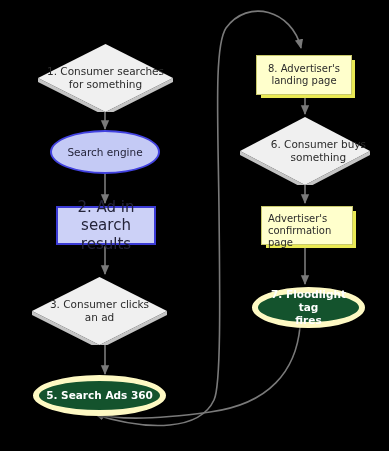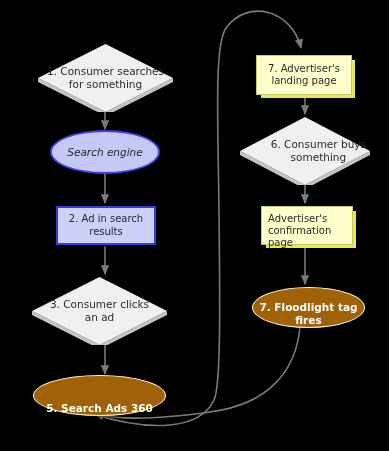"7. Advertiser's" span.lbl { text: 7 -> 8 }
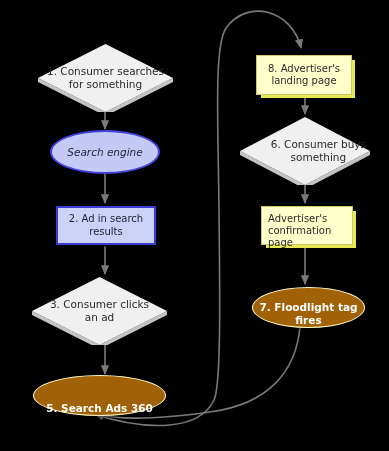"Search engine" div.node { font-style: italic -> none }
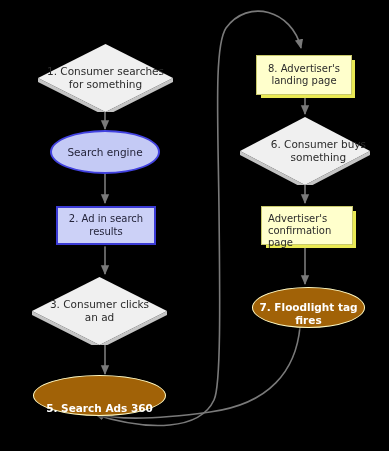"2. Ad in search" .rect-blue .lbl { font-size: 10px -> 15px }
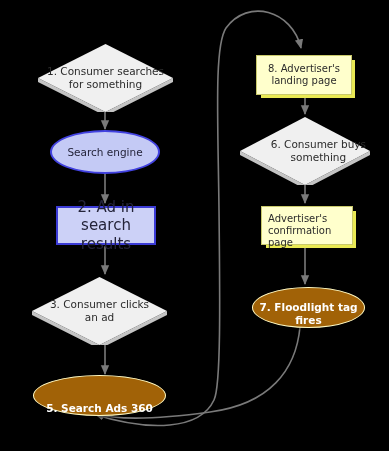"7. Floodlight tag" .ell-green { align-items: flex-end -> none; background: #a16207 -> #14532d; border: 1px solid #fef9c3 -> 6px solid #fef9c3 }
